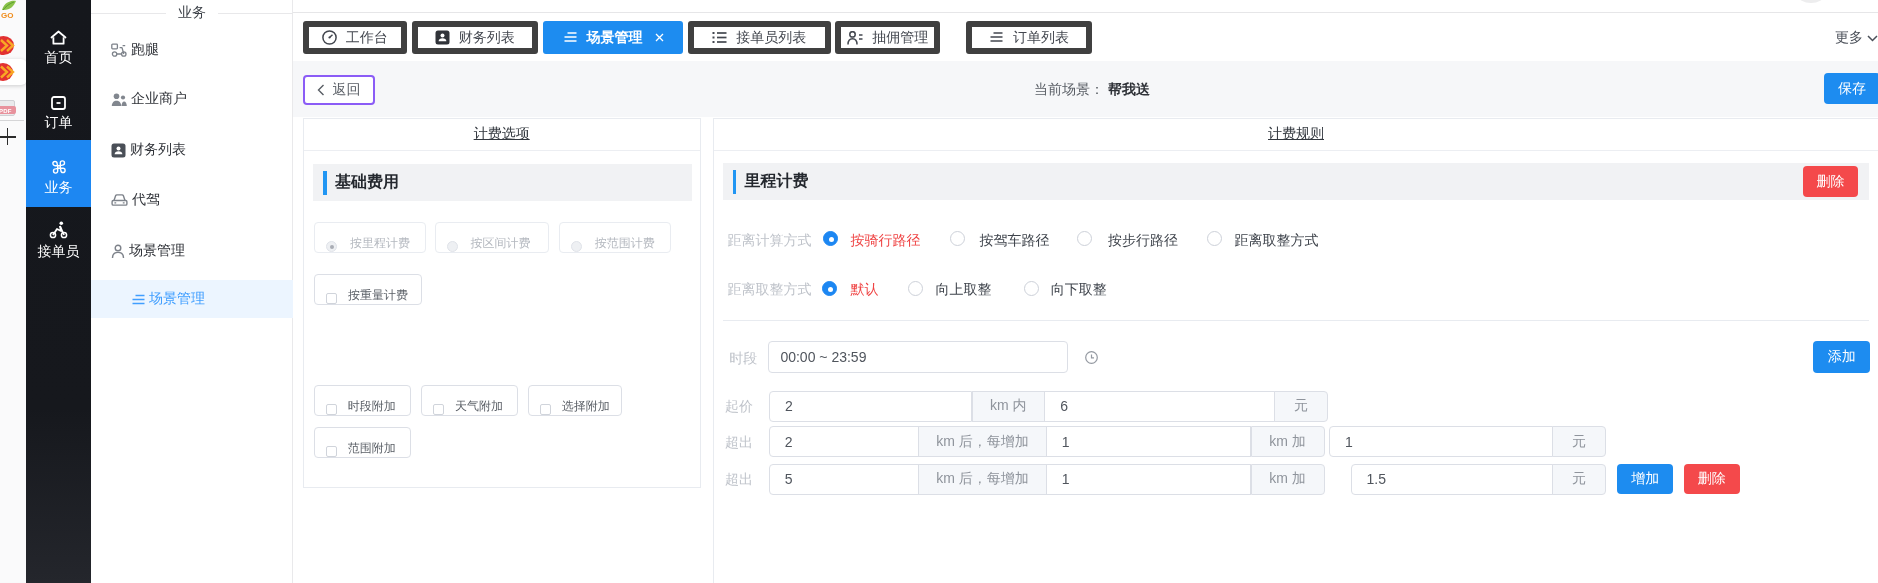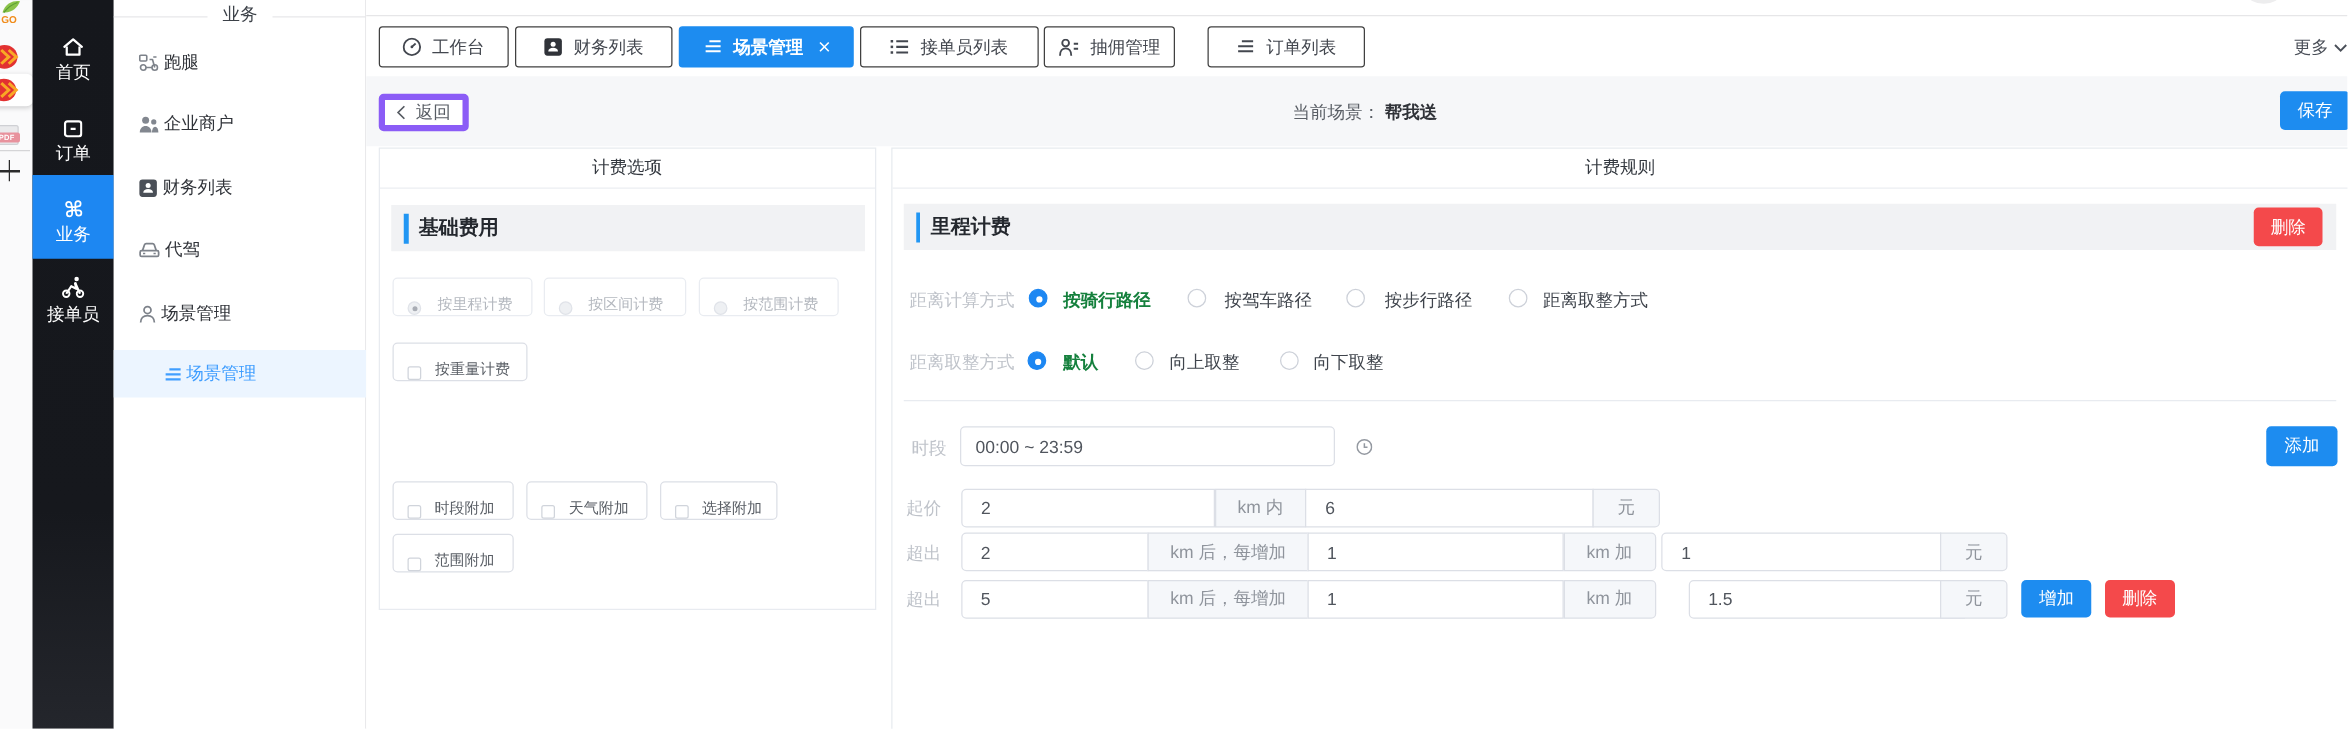"工作台" .tab { border: 1px solid #404040 -> 6px solid #404040 }
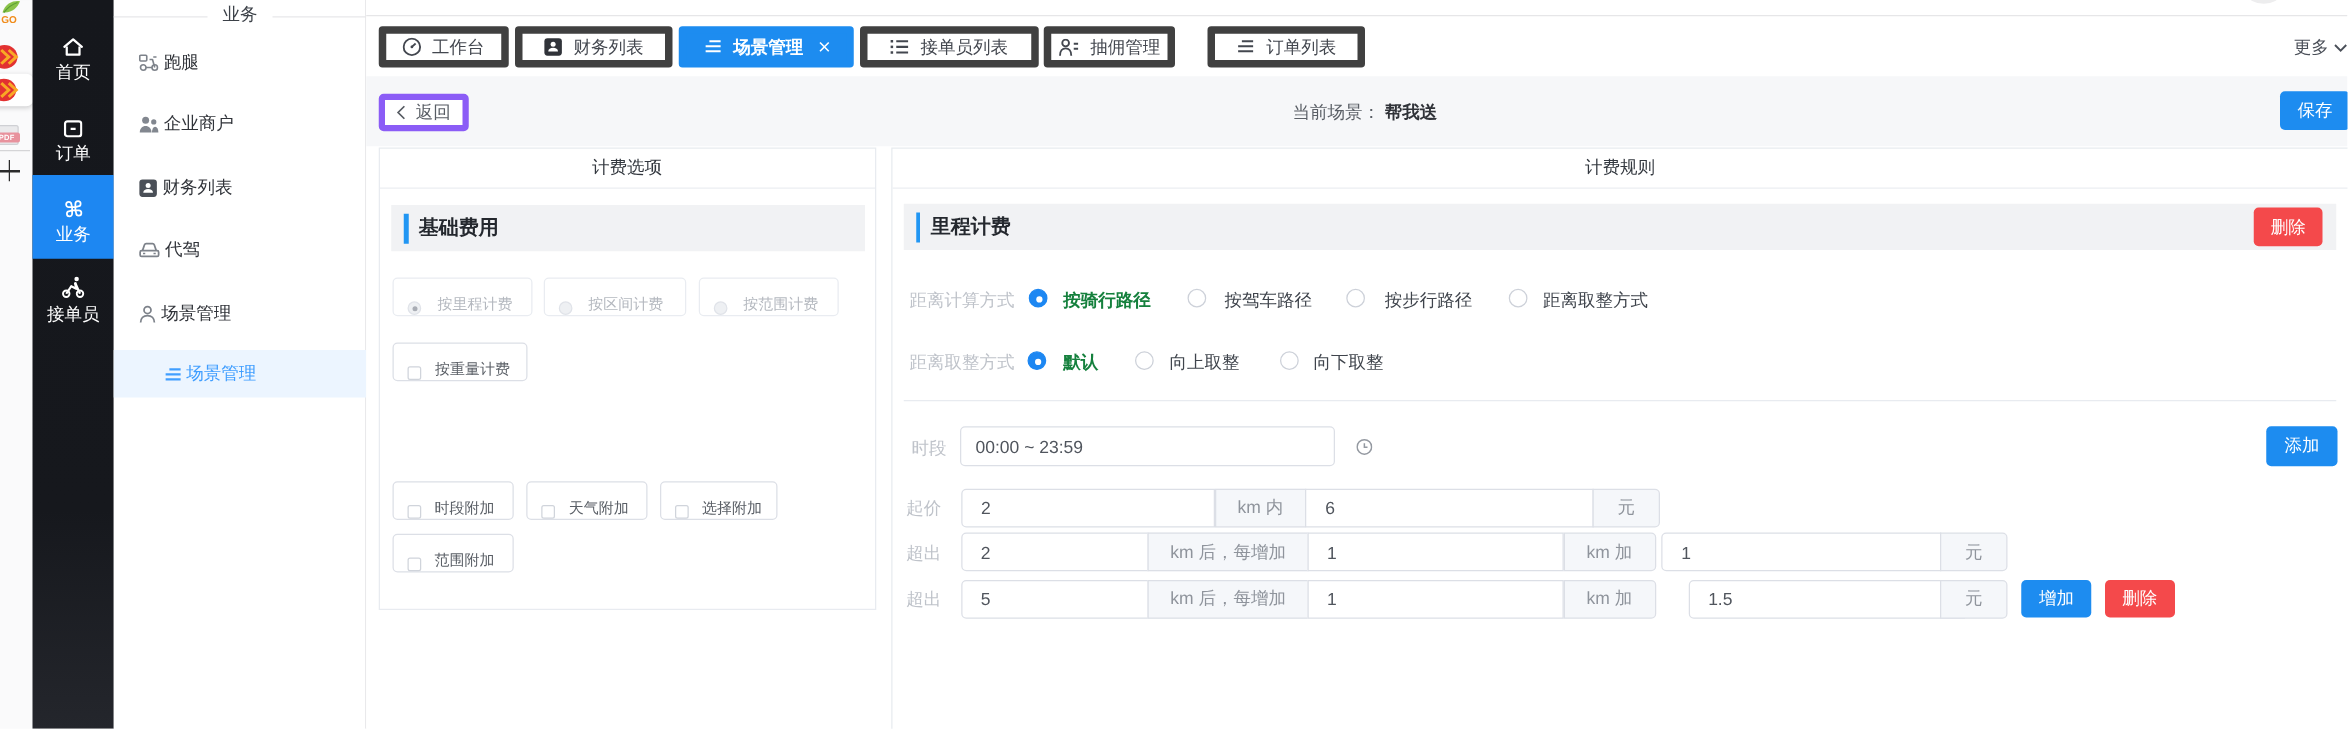"返回" #backbtn { border: 5px solid #8b5cf6 -> 2px solid #8b5cf6 }
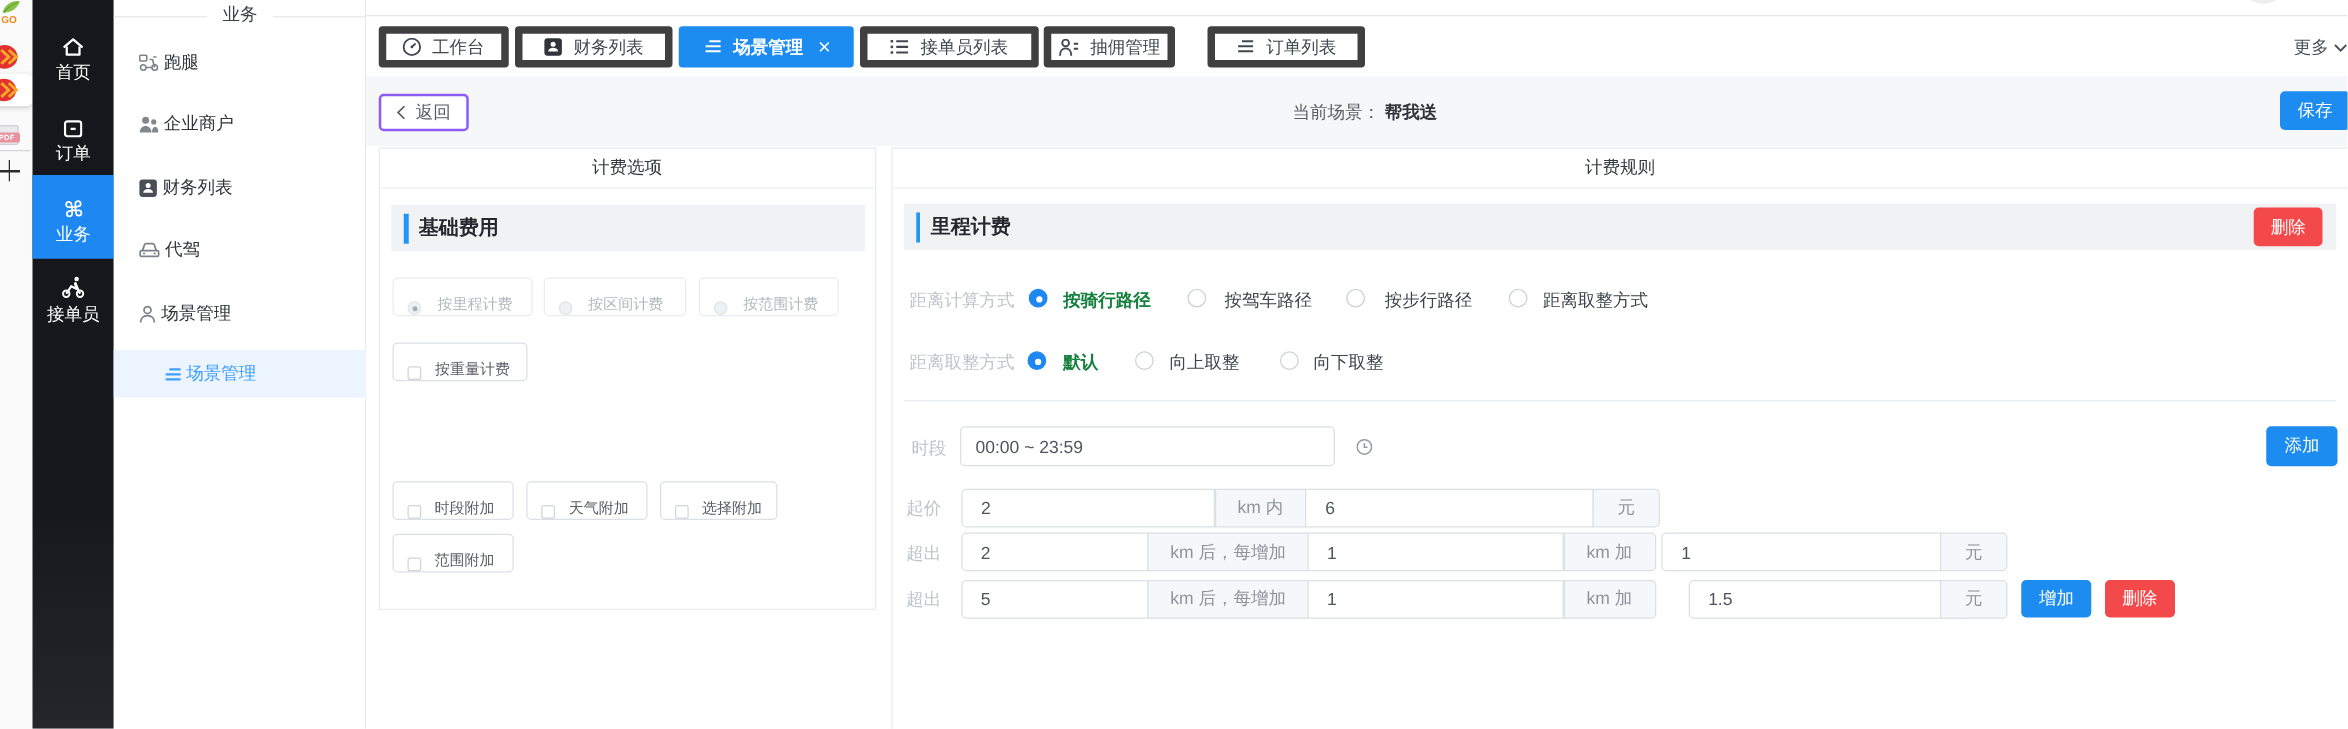"计费选项" .phead { text-decoration: none -> underline }
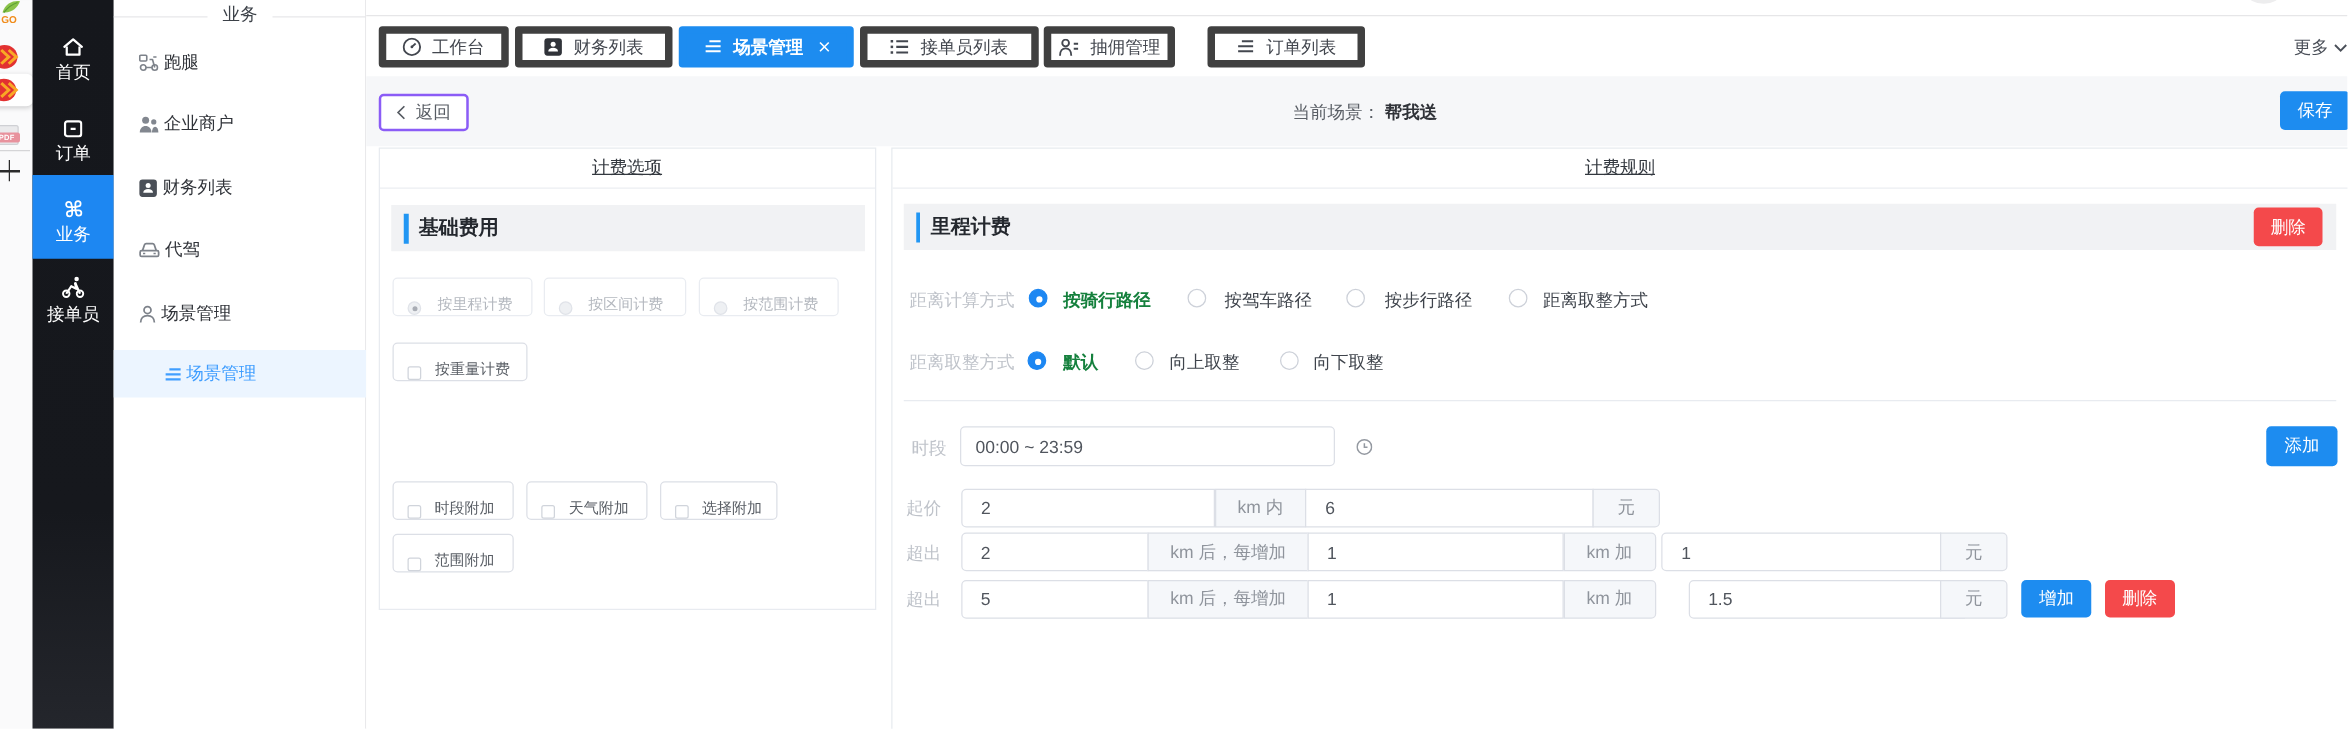"按骑行路径" .rlabel.blue { color: #15803d -> #ef4444; font-weight: bold -> none }
